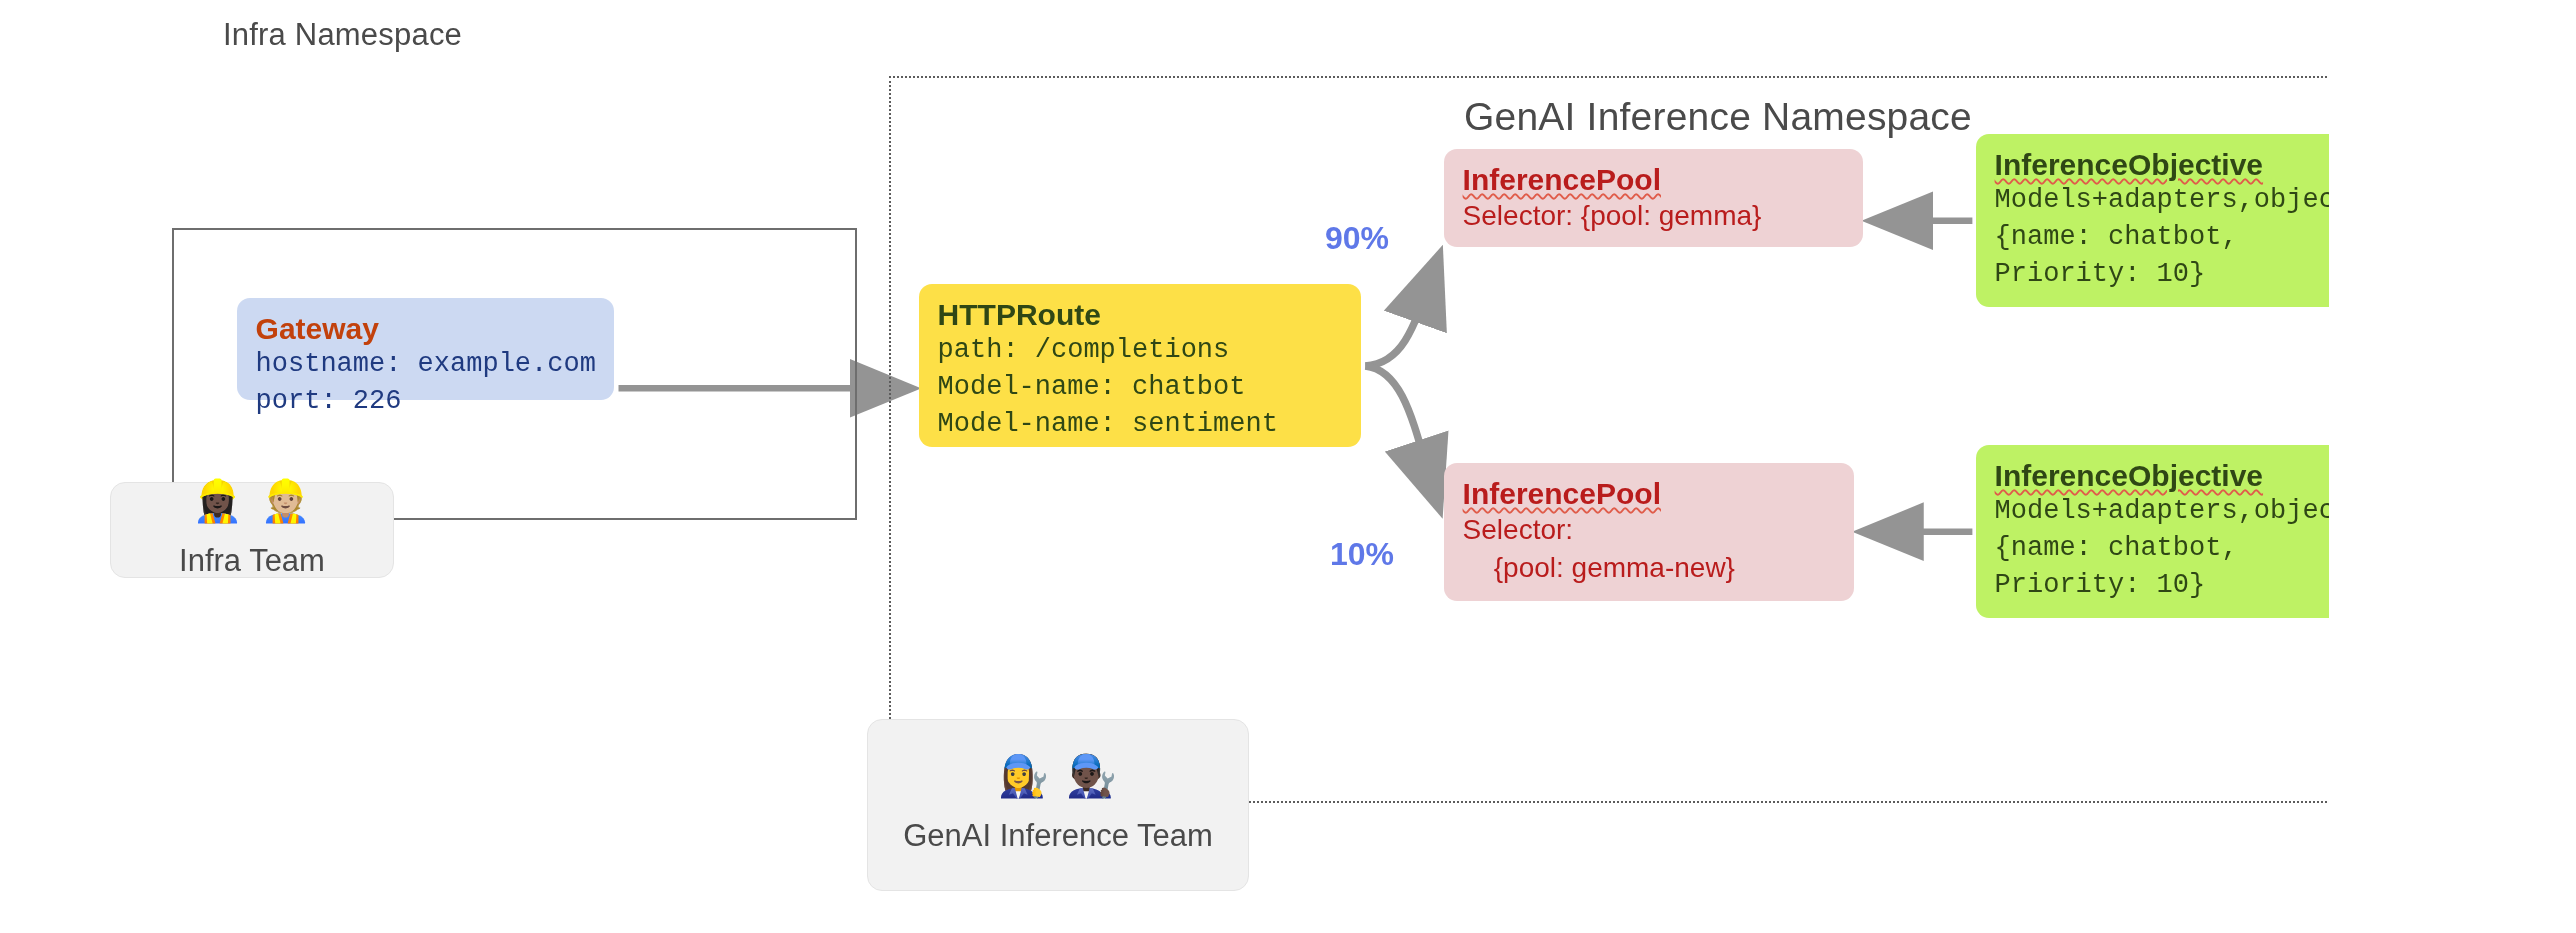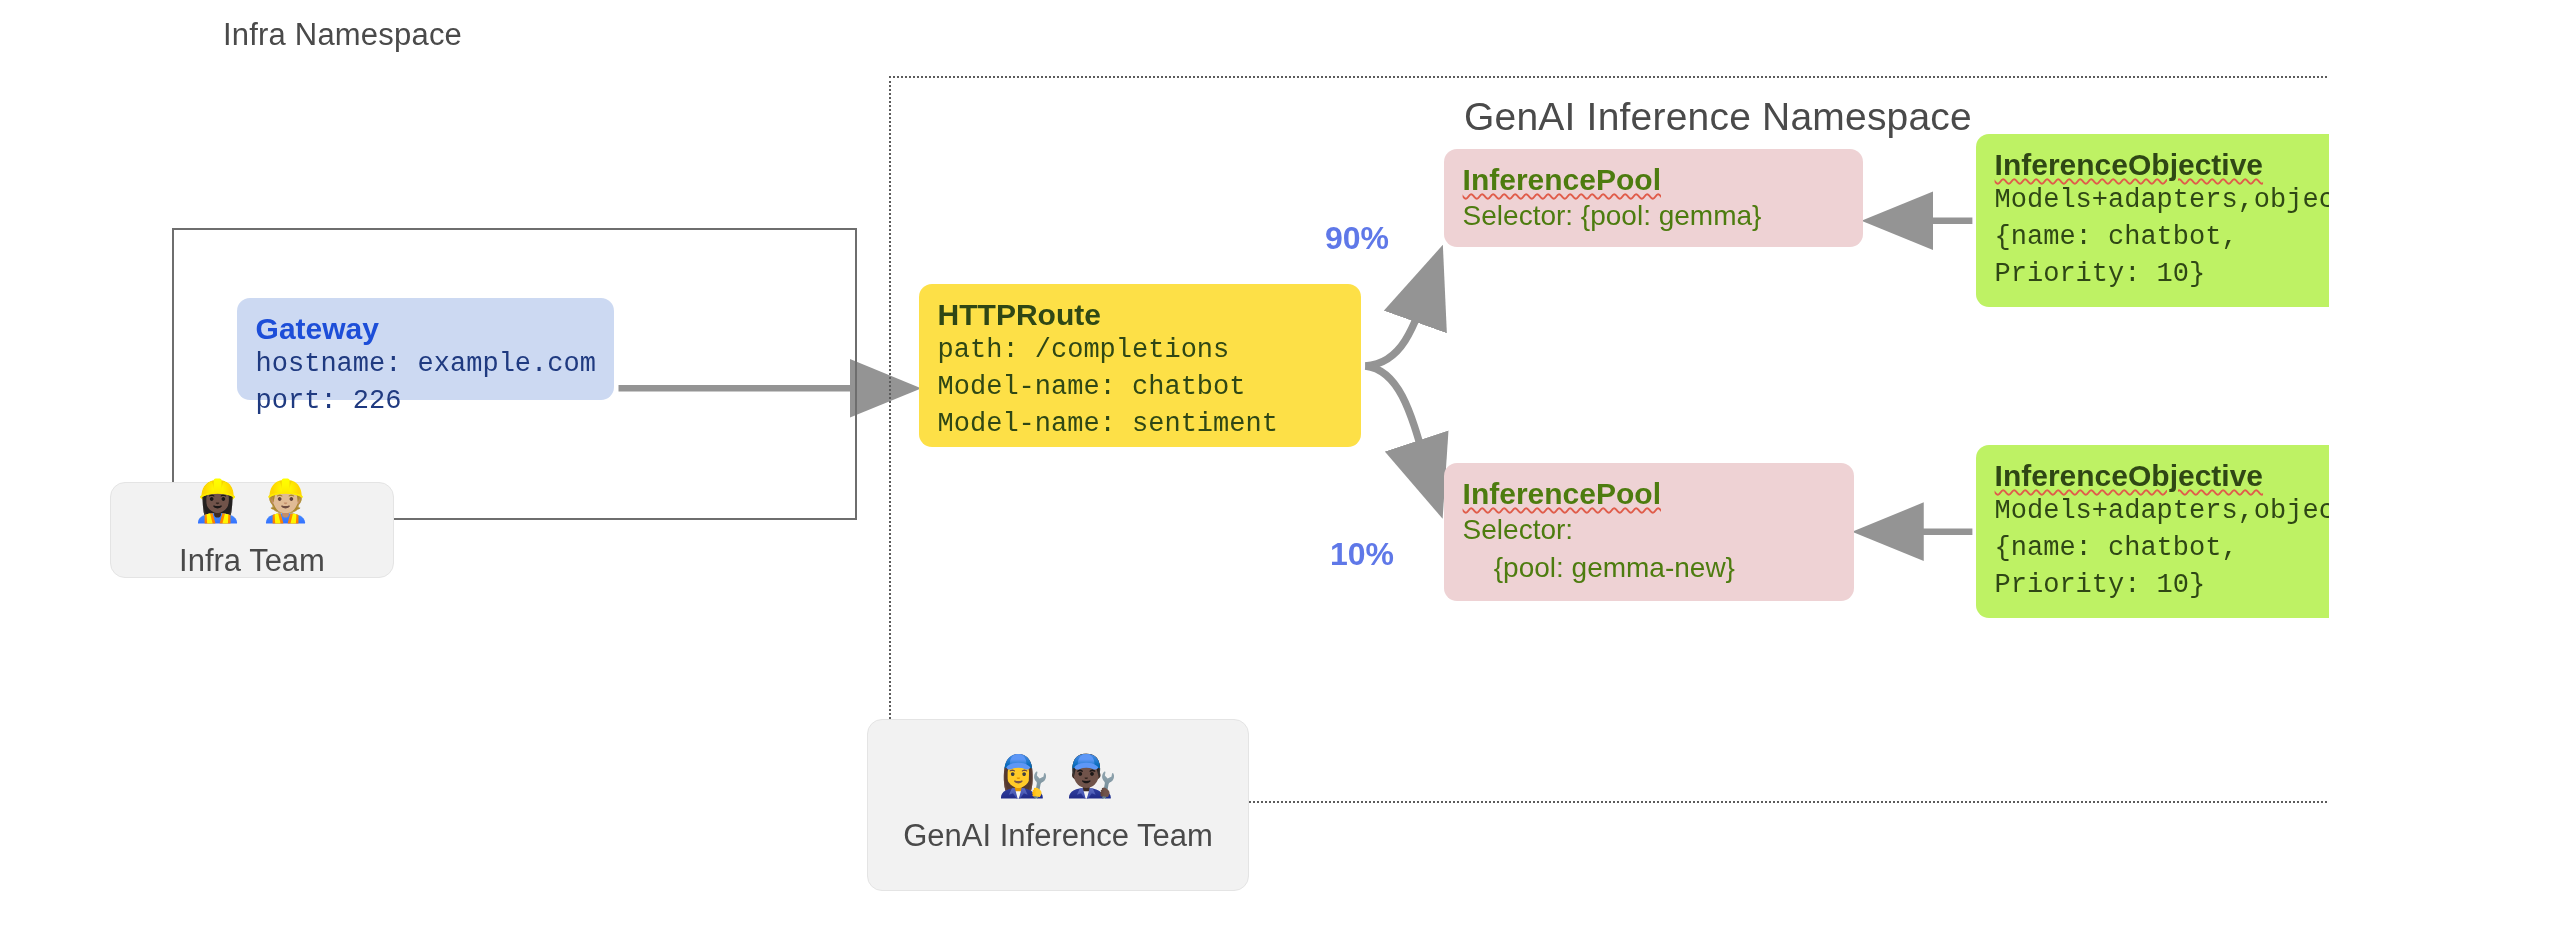"InferencePool" .pool { color: #4d7c0f -> #b91c1c }
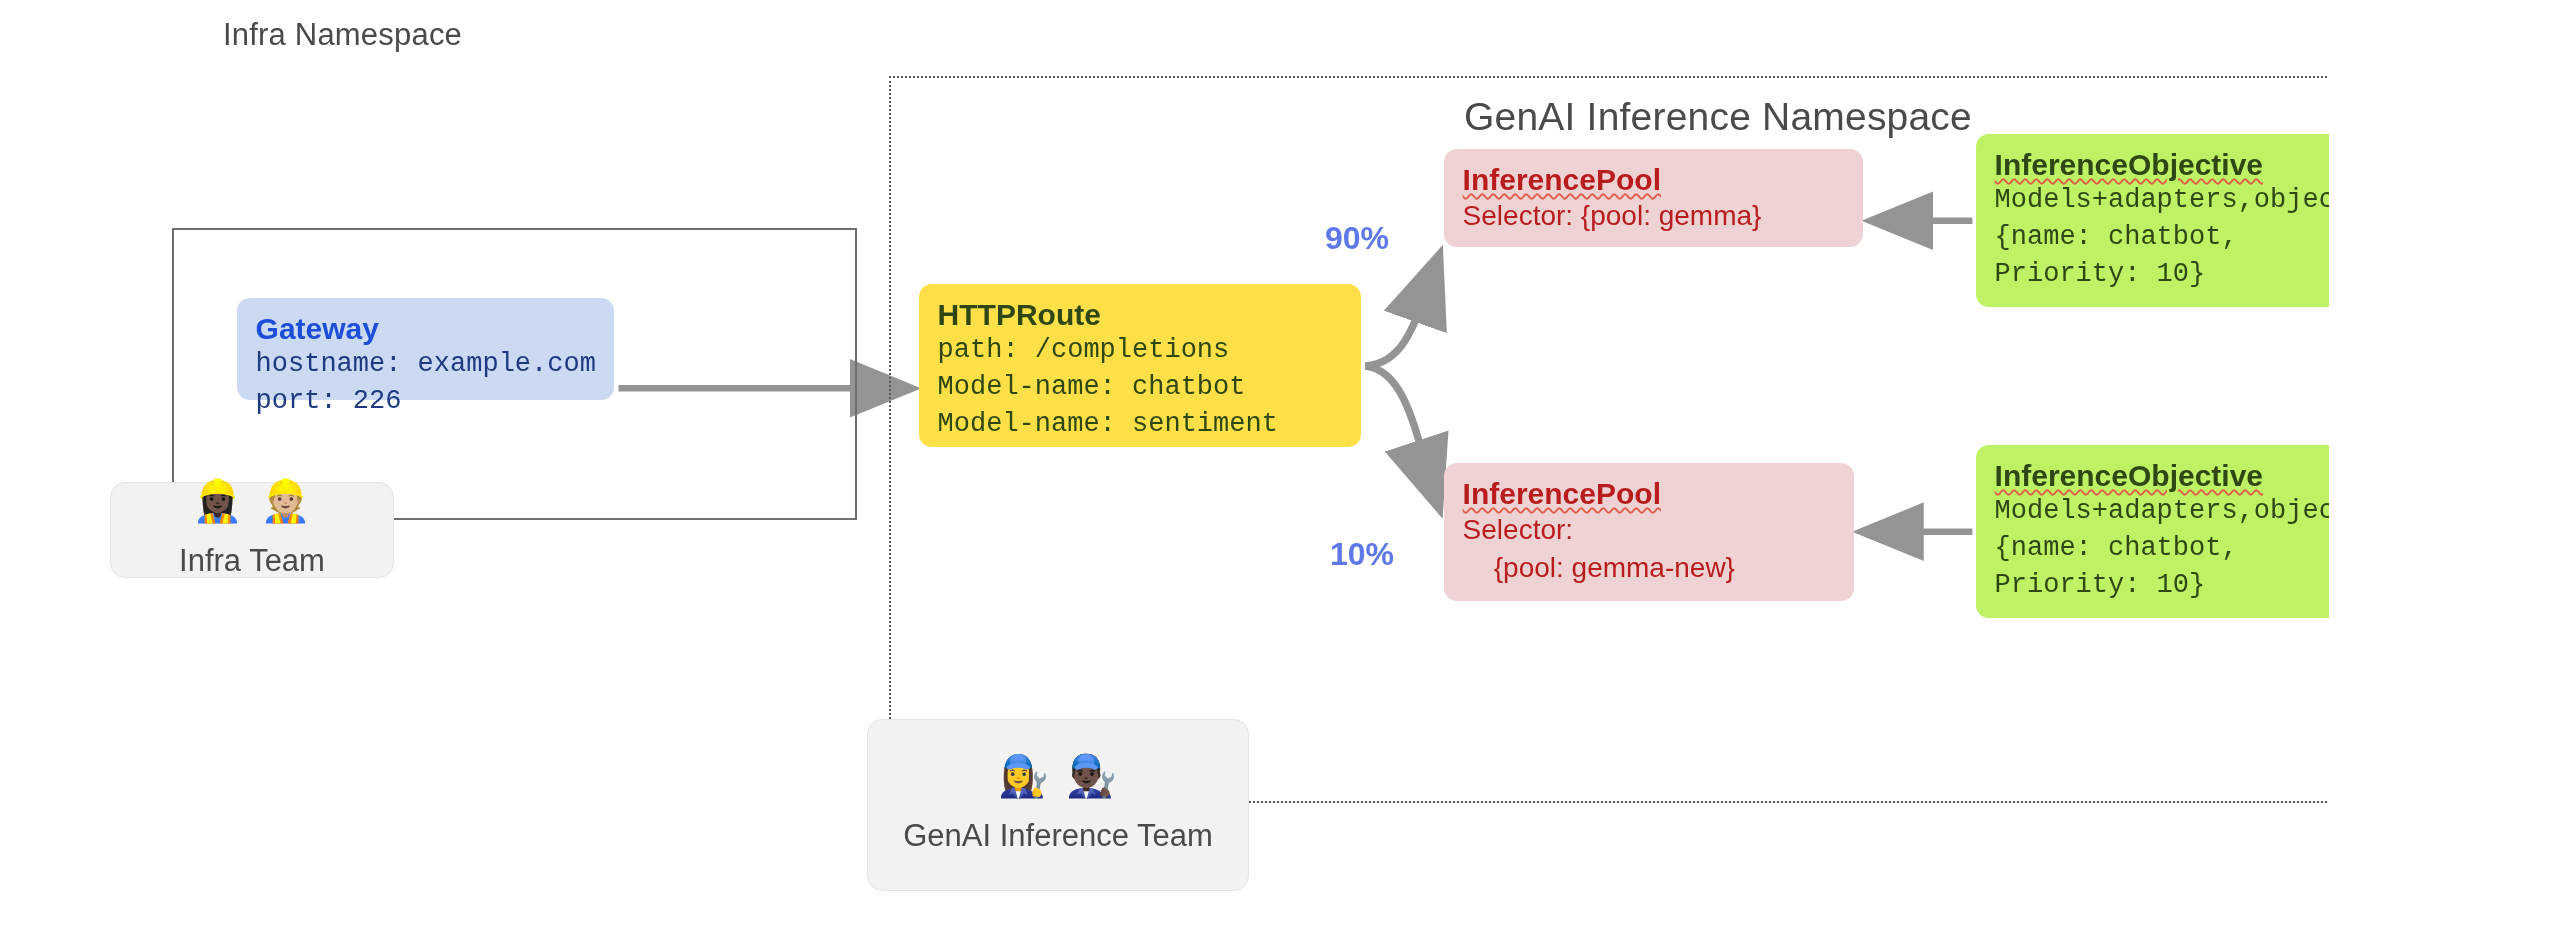"Gateway" .gateway .card-title { color: #1d4ed8 -> #c2410c }
